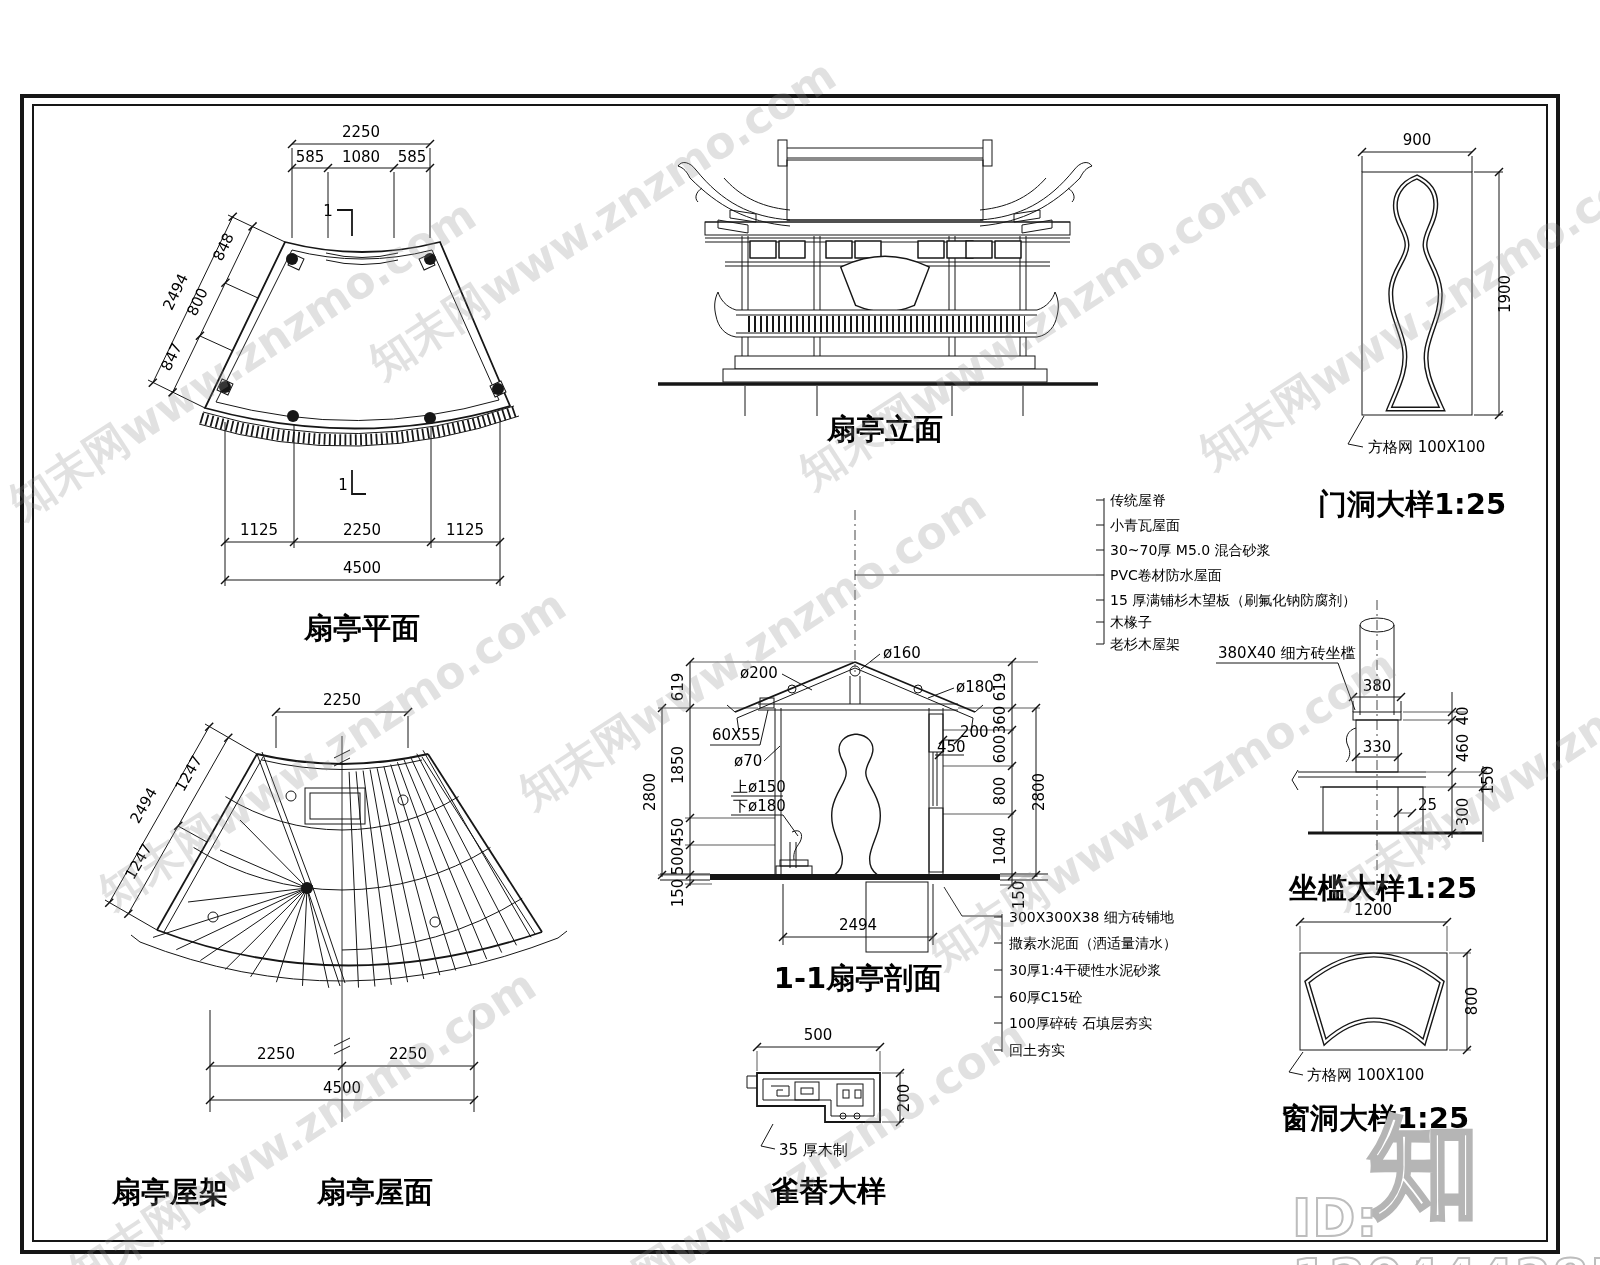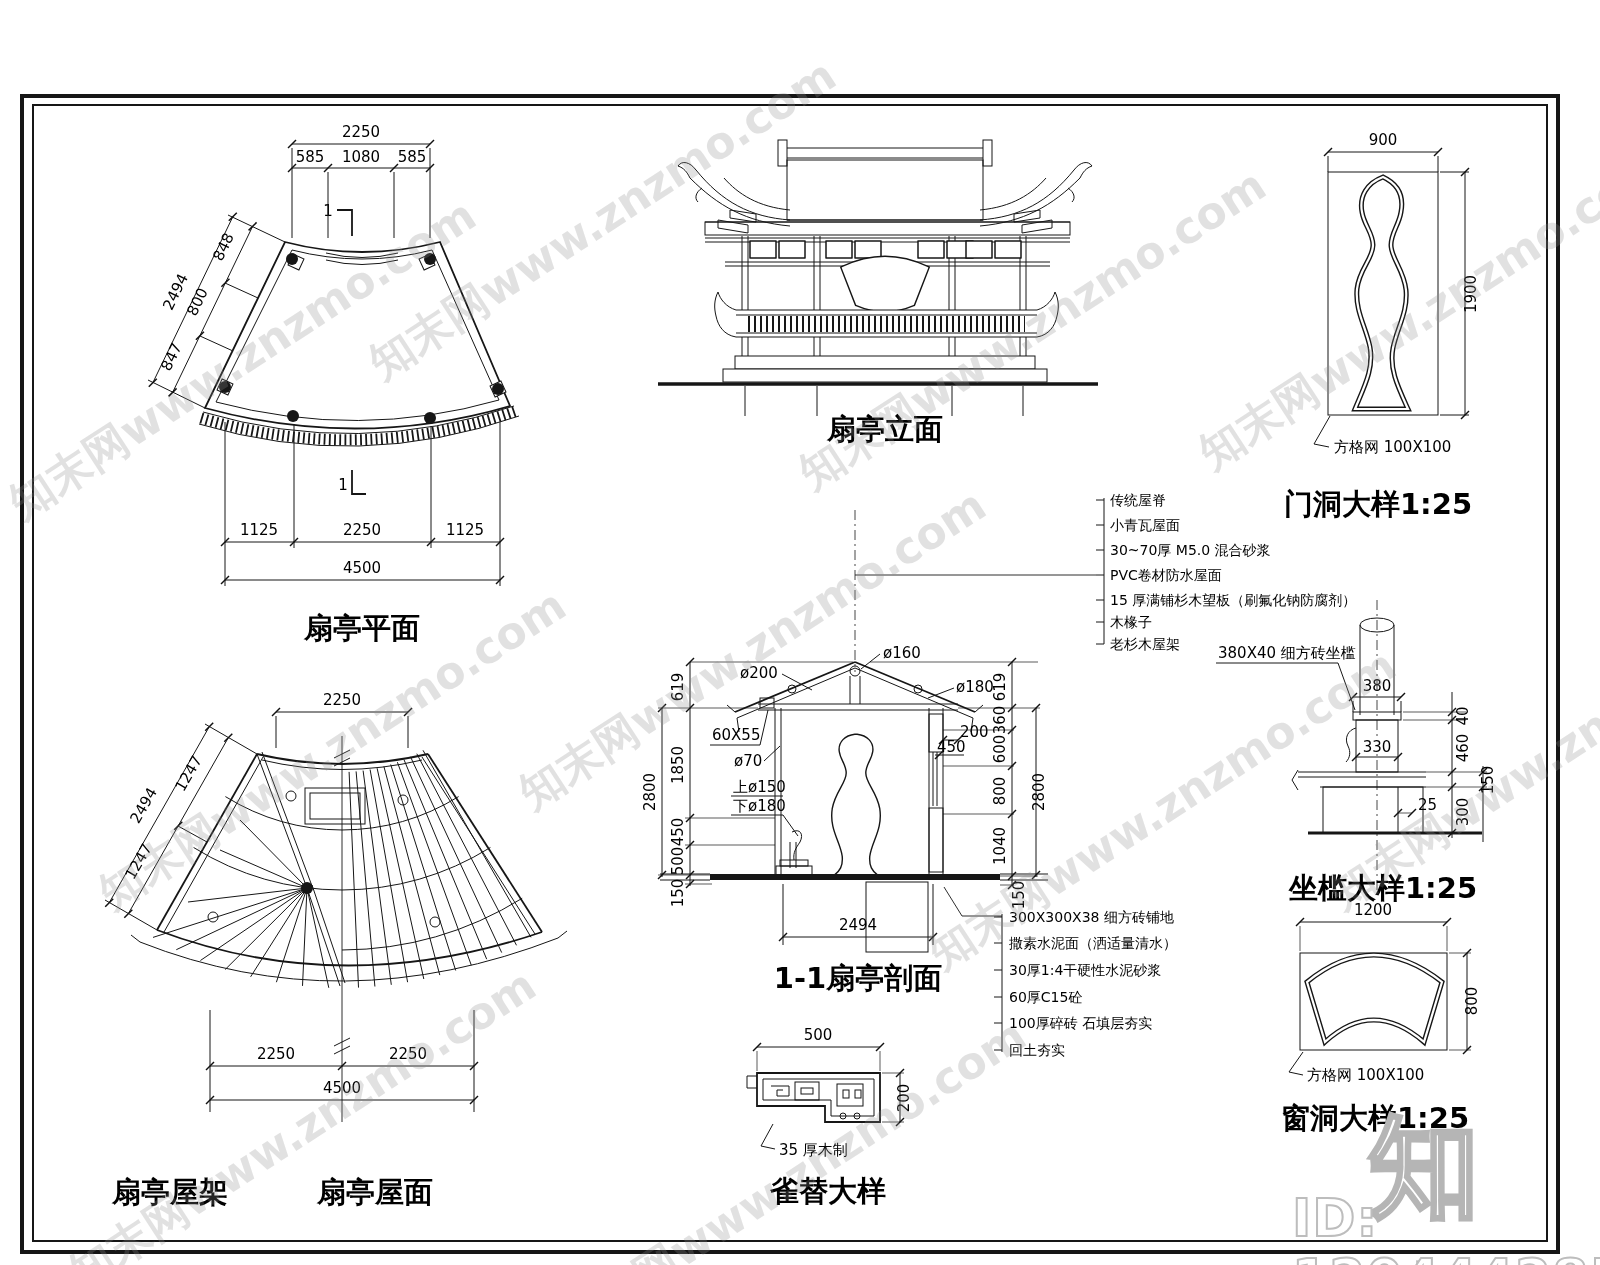"900" div.panel { left: 1250px -> 1284px }
